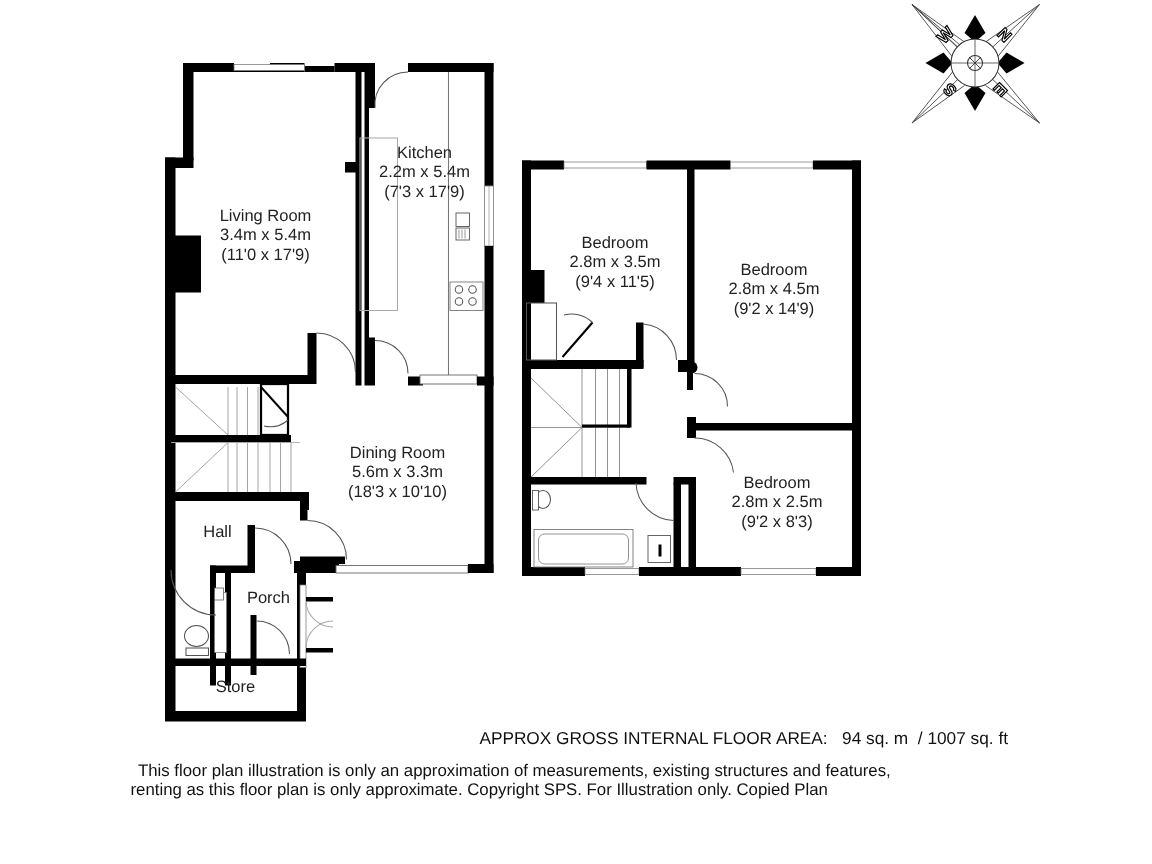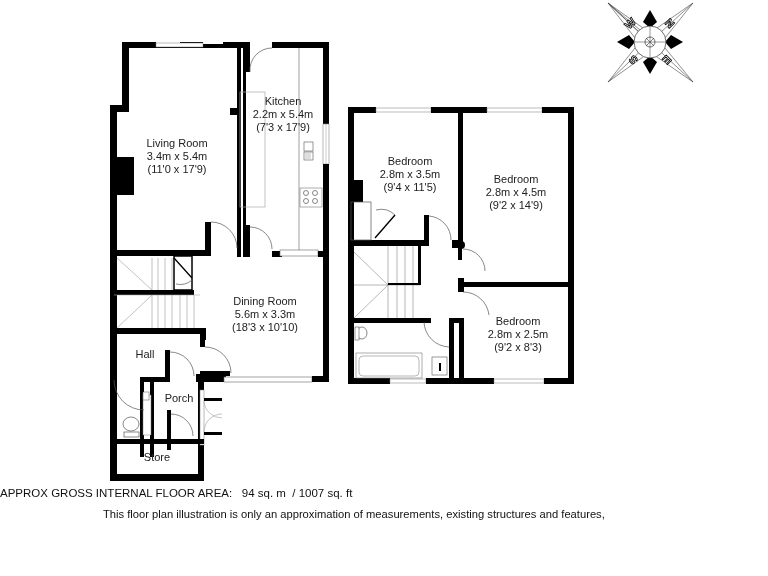"APPROX GROSS INTERNAL FLOOR AREA:" .area-line { text-align: left -> right }
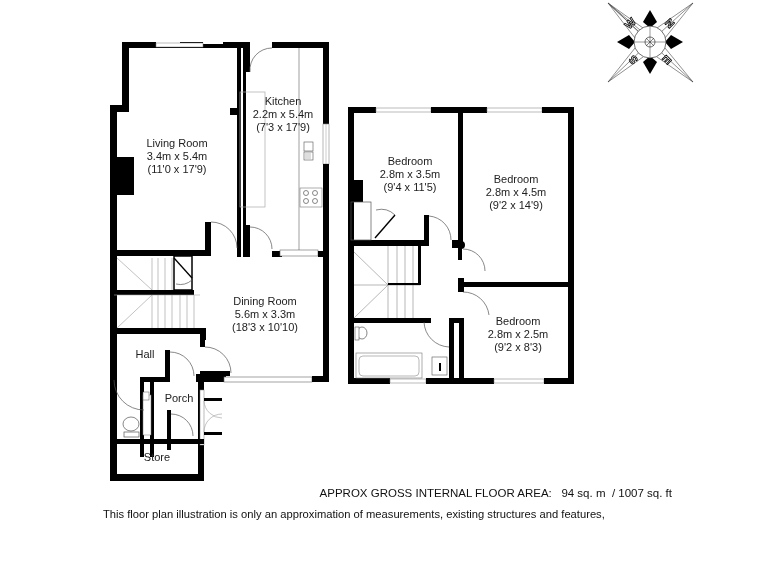"This floor plan illustration is" .disclaimer div { margin-left: 11px -> none }
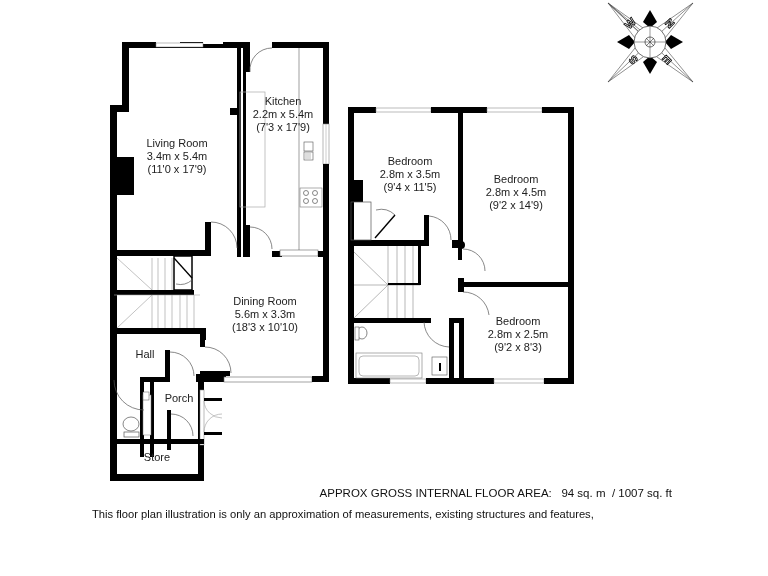"renting as this floor plan" div { html: none -> <div>renting as this floor plan is only approximate. Copyright SPS. For Illustration only. Copied Plan</div> }
